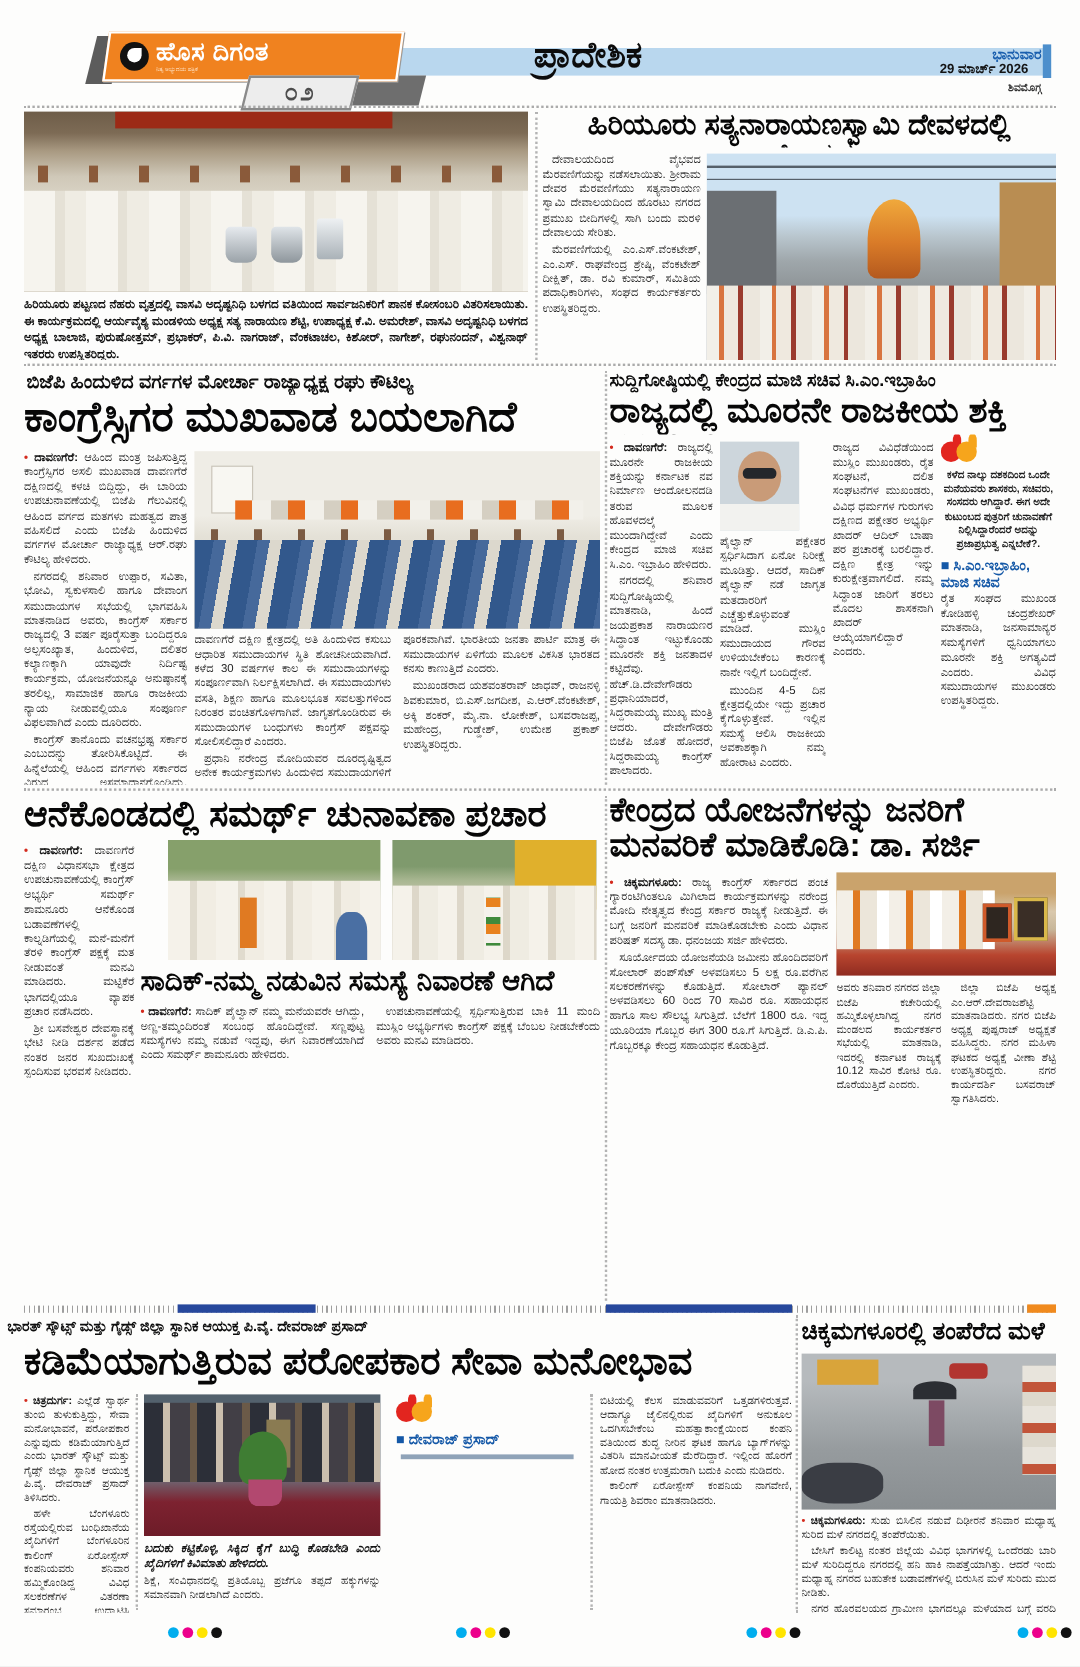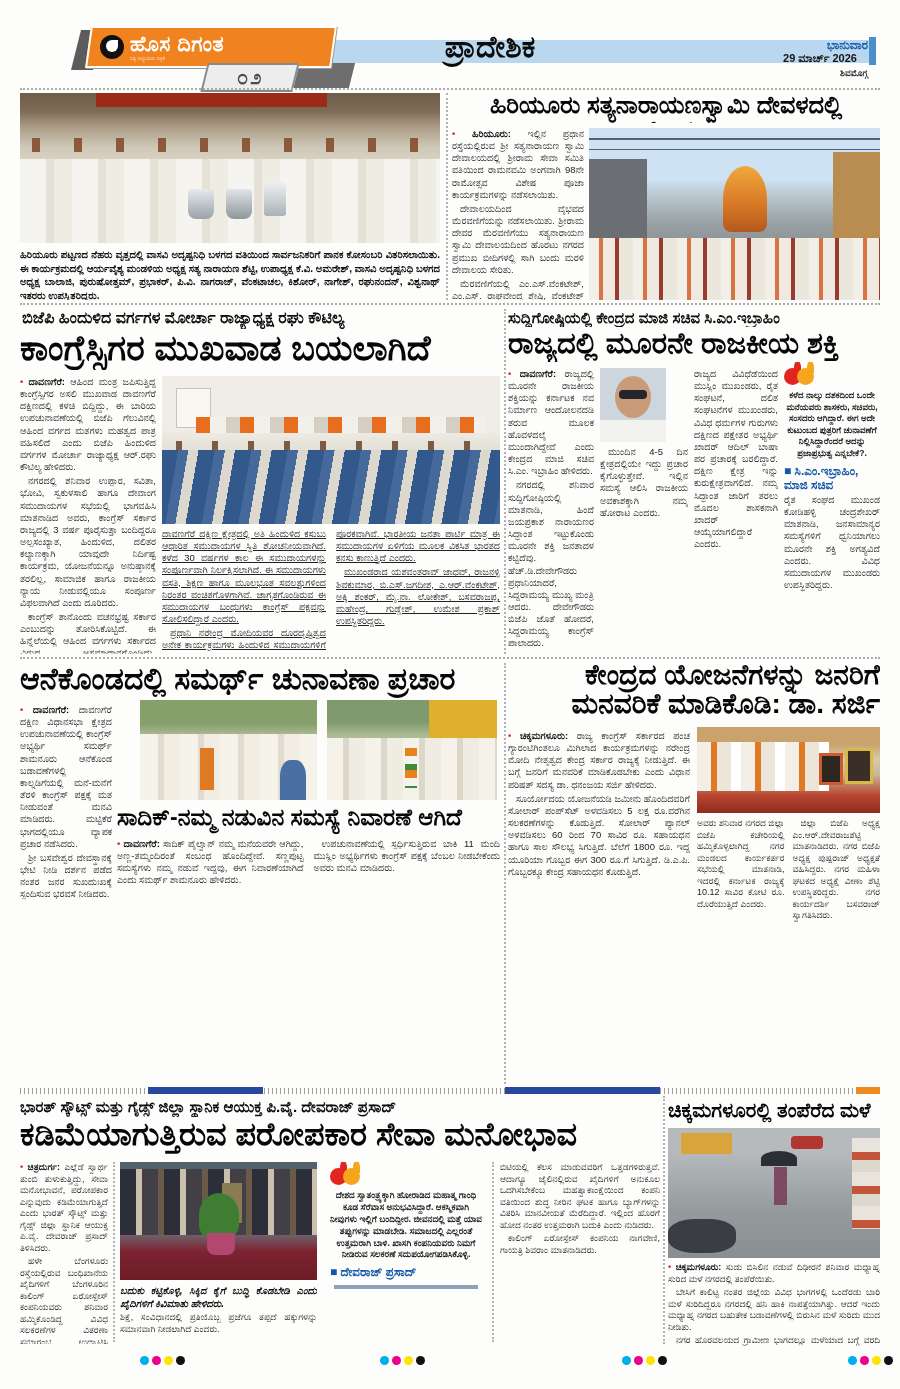"ಹಿರಿಯೂರು ಇಲ್ಲಿನ ಪ್ರಧಾನ ರಸ್ತೆಯಲ್ಲಿರುವ" p.first { html: <p><span></span><span>ಹಿರಿಯೂರು</span><span>ಇಲ್ಲಿನ ಪ್ರಧಾನ ರಸ್ತೆಯಲ್ಲಿರುವ ಶ್ರೀ ಸತ್ಯನಾರಾಯಣ ಸ್ವಾಮಿ ದೇವಾಲಯದಲ್ಲಿ ಶ್ರೀರಾಮ ಸೇವಾ ಸಮಿತಿ ವತಿಯಿಂದ ರಾಮನವಮಿ ಅಂಗವಾಗಿ 98ನೇ ರಾಮೋತ್ಸವ ವಿಶೇಷ ಪೂಜಾ ಕಾರ್ಯಕ್ರಮಗಳನ್ನು ನಡೆಸಲಾಯಿತು.</span></p> -> none }
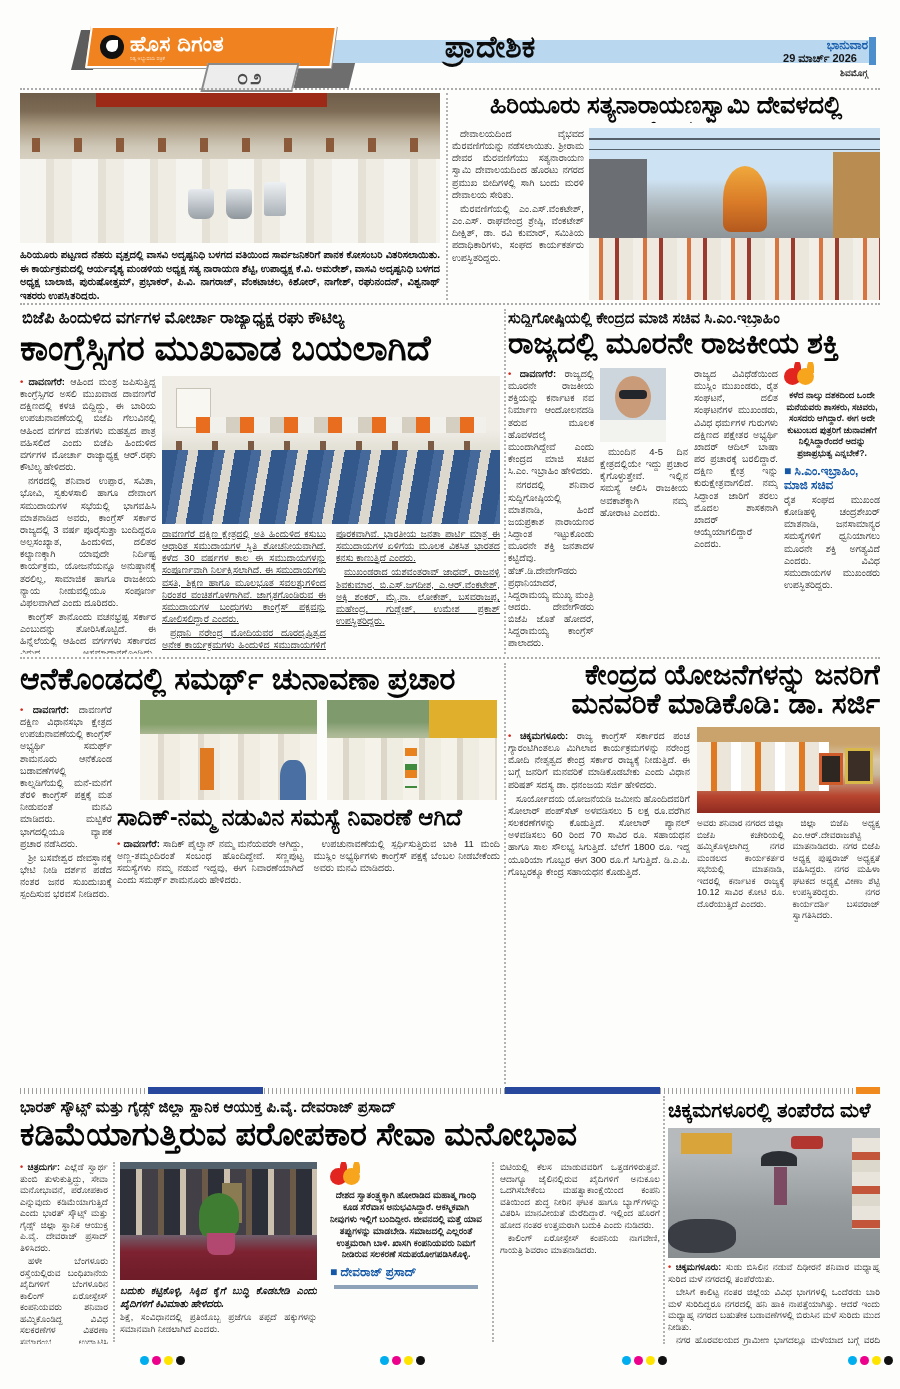"ಪೈಲ್ವಾನ್ ಪಕ್ಷೇತರ ಸ್ಪರ್ಧಿಸಿದಾಗ ಏನೋ" p.first { html: none -> <p>ಪೈಲ್ವಾನ್ ಪಕ್ಷೇತರ ಸ್ಪರ್ಧಿಸಿದಾಗ ಏನೋ ನಿರೀಕ್ಷೆ ಮೂಡಿತ್ತು. ಆದರೆ, ಸಾದಿಕ್ ಪೈಲ್ವಾನ್ ನಡೆ ಜಾಗೃತ ಮತದಾರರಿಗೆ ಎಚ್ಚೆತ್ತುಕೊಳ್ಳುವಂತೆ ಮಾಡಿದೆ. ಮುಸ್ಲಿಂ ಸಮುದಾಯದ ಗೌರವ ಉಳಿಯಬೇಕೆಂಬ ಕಾರಣಕ್ಕೆ ನಾನೇ ಇಲ್ಲಿಗೆ ಬಂದಿದ್ದೇನೆ.</p> }
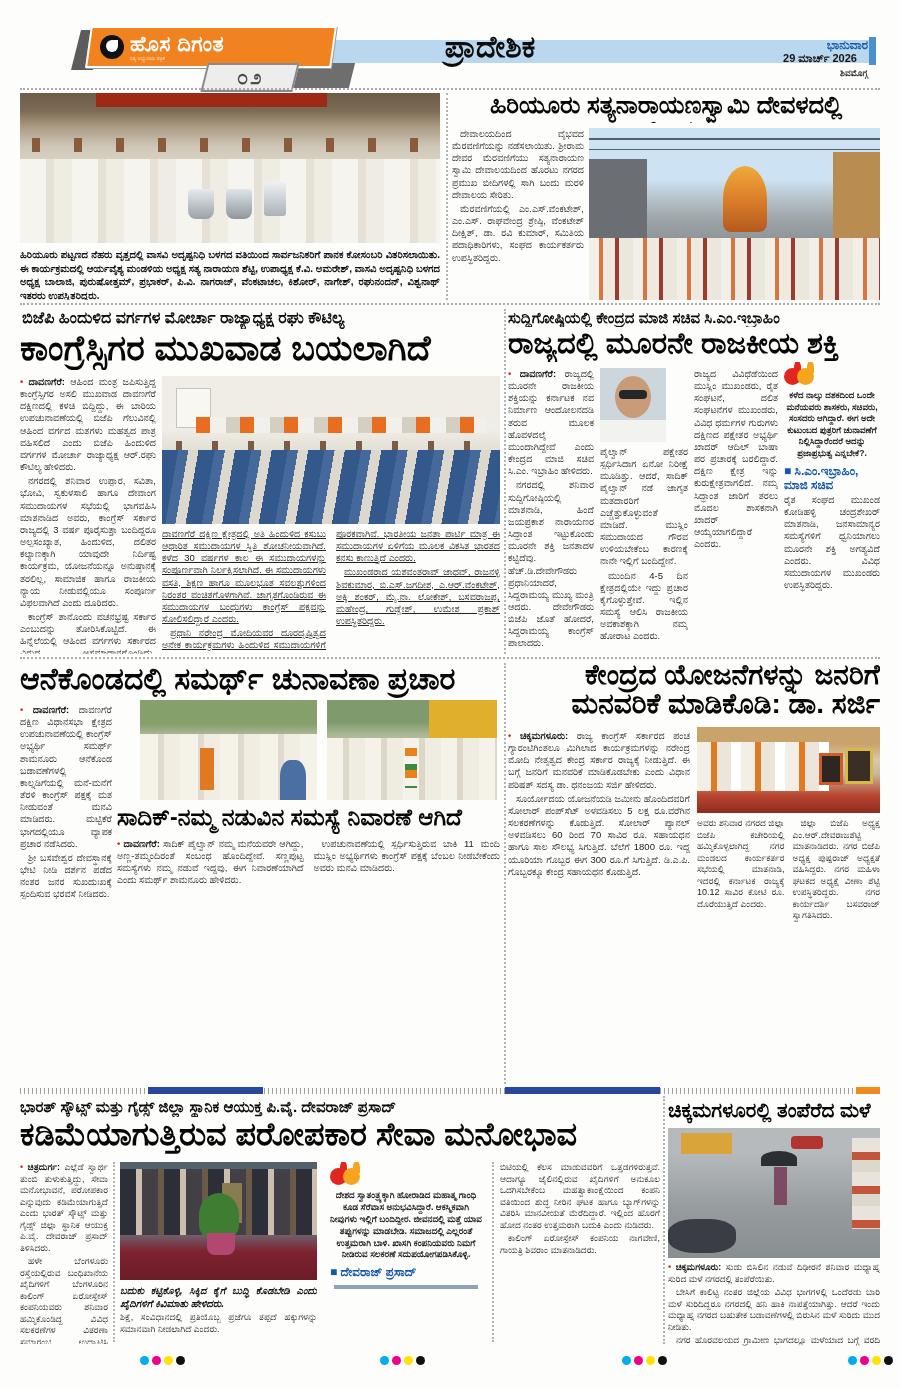"ದಾವಣಗೆರೆ ದಕ್ಷಿಣ ಕ್ಷೇತ್ರದಲ್ಲಿ ಅತಿ" div.bodytext { text-decoration: underline -> none }
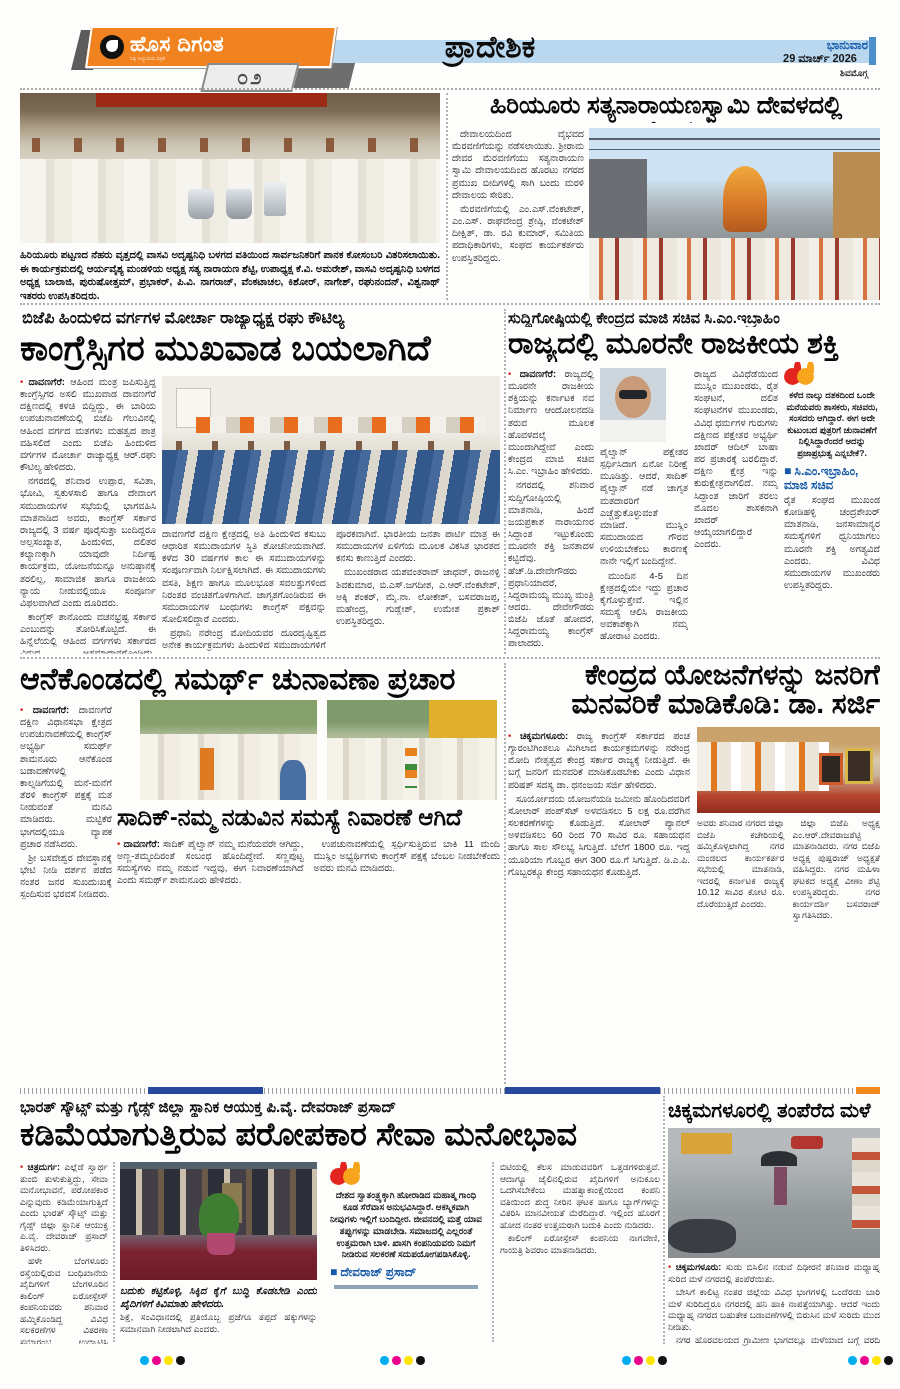"ಕೇಂದ್ರದ ಯೋಜನೆಗಳನ್ನು ಜನರಿಗೆ ಮನವರಿಕೆ" div.headline { text-align: right -> none }
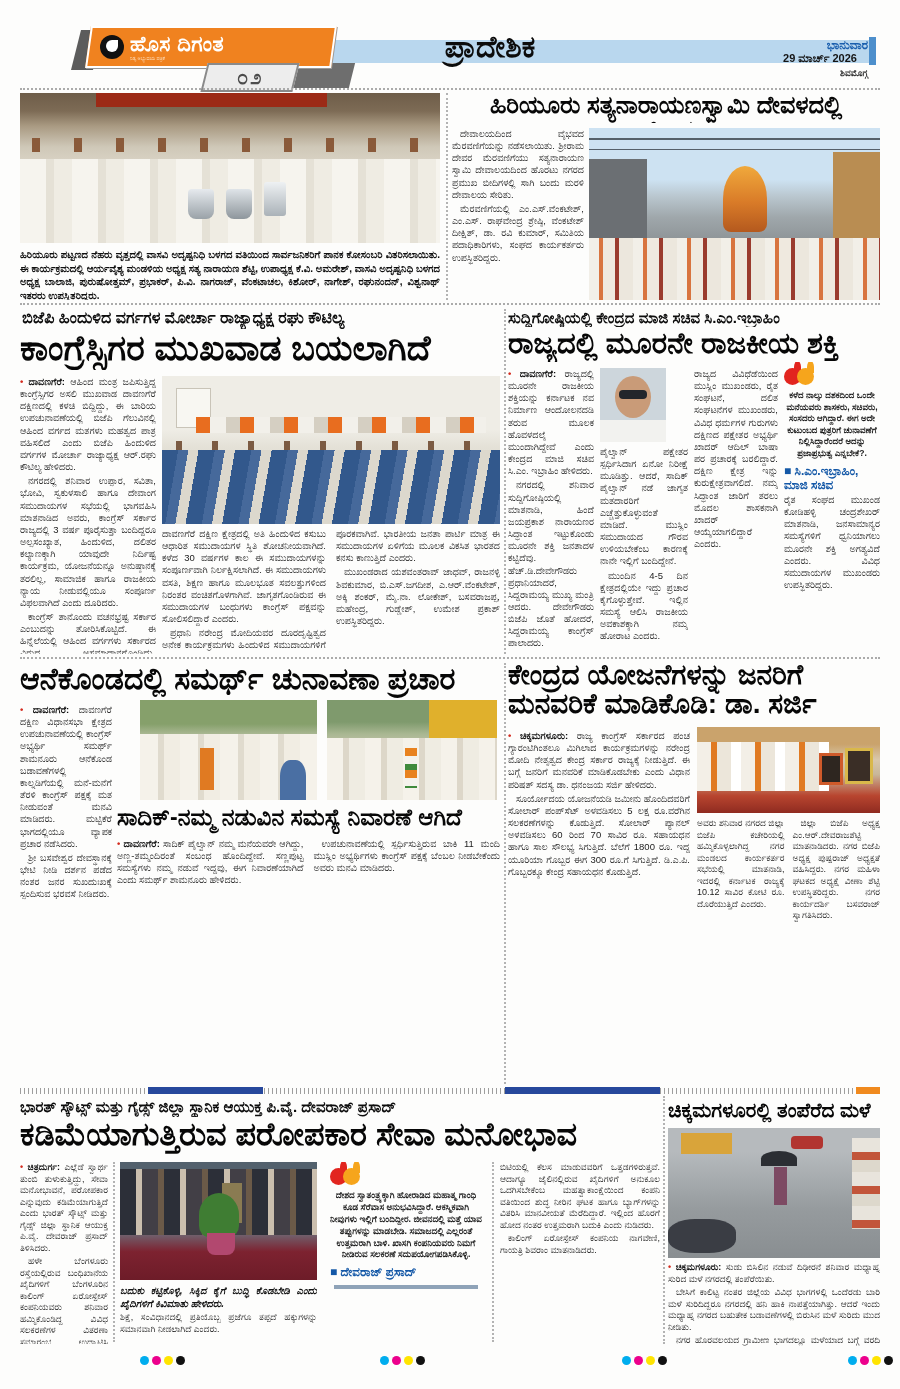"ಭಾರತ್ ಸ್ಕೌಟ್ಸ್ ಮತ್ತು ಗೈಡ್ಸ್ ಜಿಲ್ಲಾ" div.kicker { font-size: 15px -> 12px; left: 20px -> 6px }
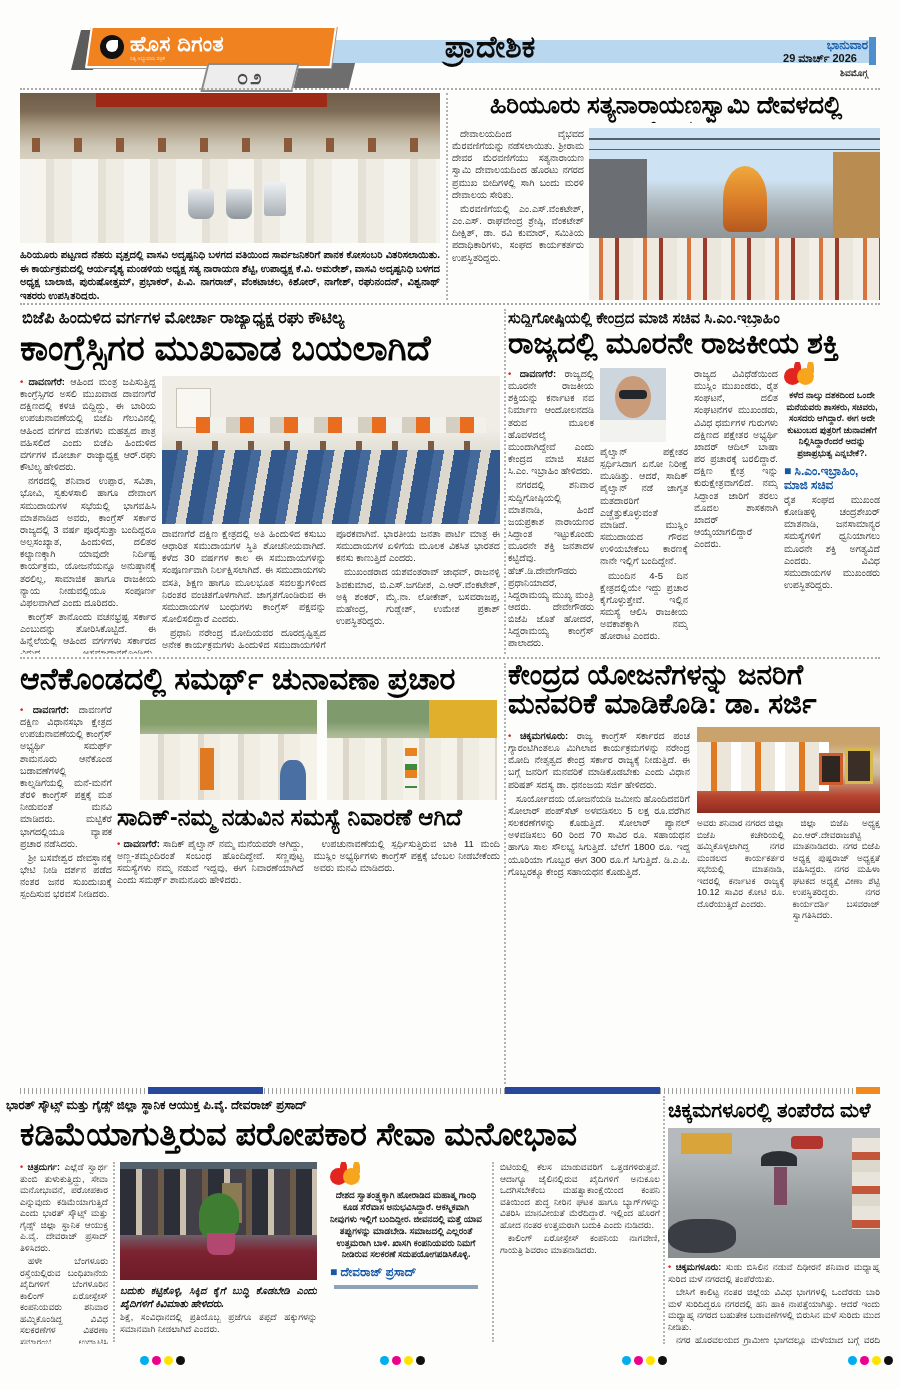"ದೇಶದ ಸ್ವಾತಂತ್ರ್ಯಕ್ಕಾಗಿ ಹೋರಾಡಿದ ಮಹಾತ್ಮ" div.quote-text { html: <div>ದೇಶದ ಸ್ವಾತಂತ್ರ್ಯಕ್ಕಾಗಿ ಹೋರಾಡಿದ ಮಹಾತ್ಮ ಗಾಂಧಿ ಕೂಡ ಸೆರೆವಾಸ ಅನುಭವಿಸಿದ್ದಾರೆ. ಆಕಸ್ಮಿಕವಾಗಿ ನೀವುಗಳು ಇಲ್ಲಿಗೆ ಬಂದಿದ್ದೀರ. ಜೀವನದಲ್ಲಿ ಮತ್ತೆ ಯಾವ ತಪ್ಪುಗಳನ್ನು ಮಾಡಬೇಡಿ. ಸಮಾಜದಲ್ಲಿ ಎಲ್ಲರಂತೆ ಉತ್ತಮರಾಗಿ ಬಾಳಿ. ಖಾಸಗಿ ಕಂಪನಿಯವರು ನಿಮಗೆ ನೀಡಿರುವ ಸಲಕರಣೆ ಸದುಪಯೋಗಪಡಿಸಿಕೊಳ್ಳಿ.</div> -> none }
